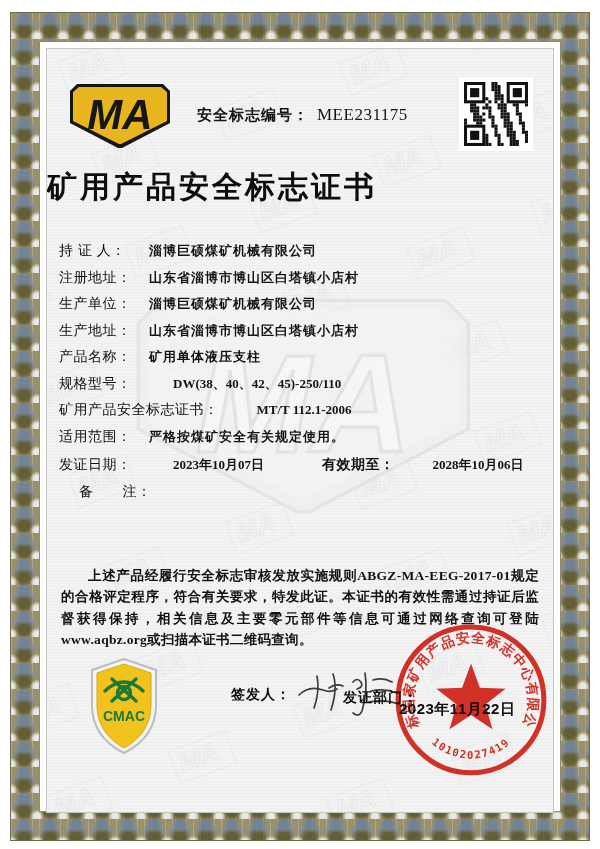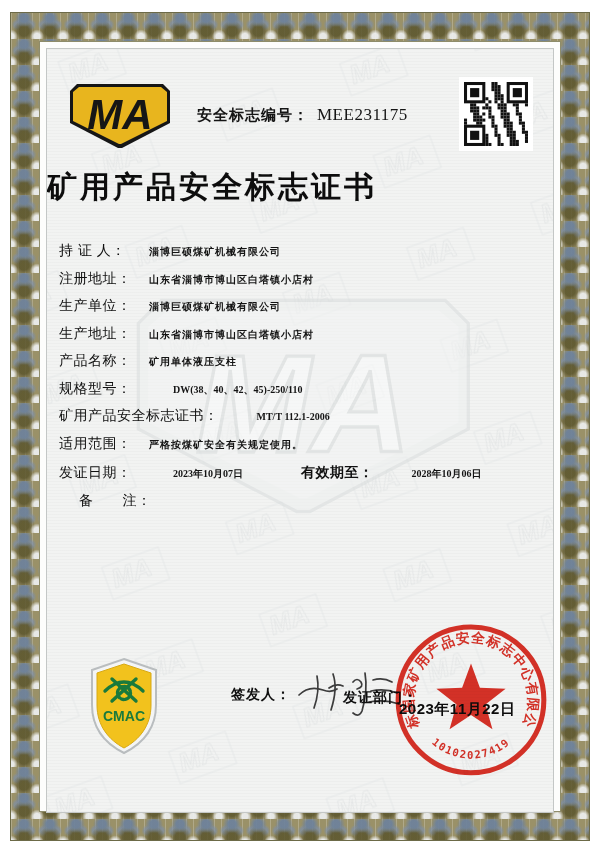"淄博巨硕煤矿机械有限公司" .fvalue { font-size: 10px -> 13px }
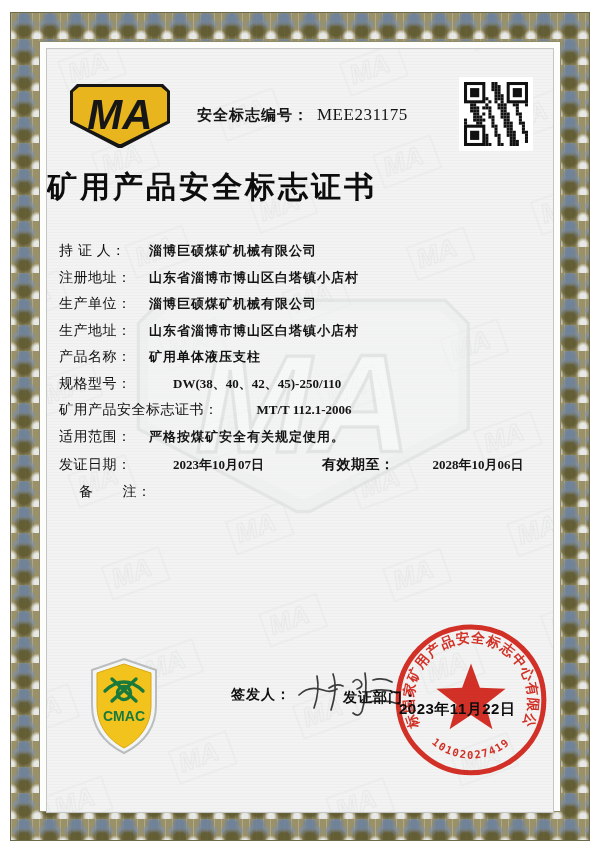"上述产品经履行安全标志审核发放实施规则ABGZ-MA-EEG-2017-01规定" div.paragraph { html: none -> <div>上述产品经履行安全标志审核发放实施规则ABGZ-MA-EEG-2017-01规定的合格评定程序，符合有关要求，特发此证。本证书的有效性需通过持证后监督获得保持，相关信息及主要零元部件等信息可通过网络查询可登陆www.aqbz.org或扫描本证书二维码查询。</div> }
